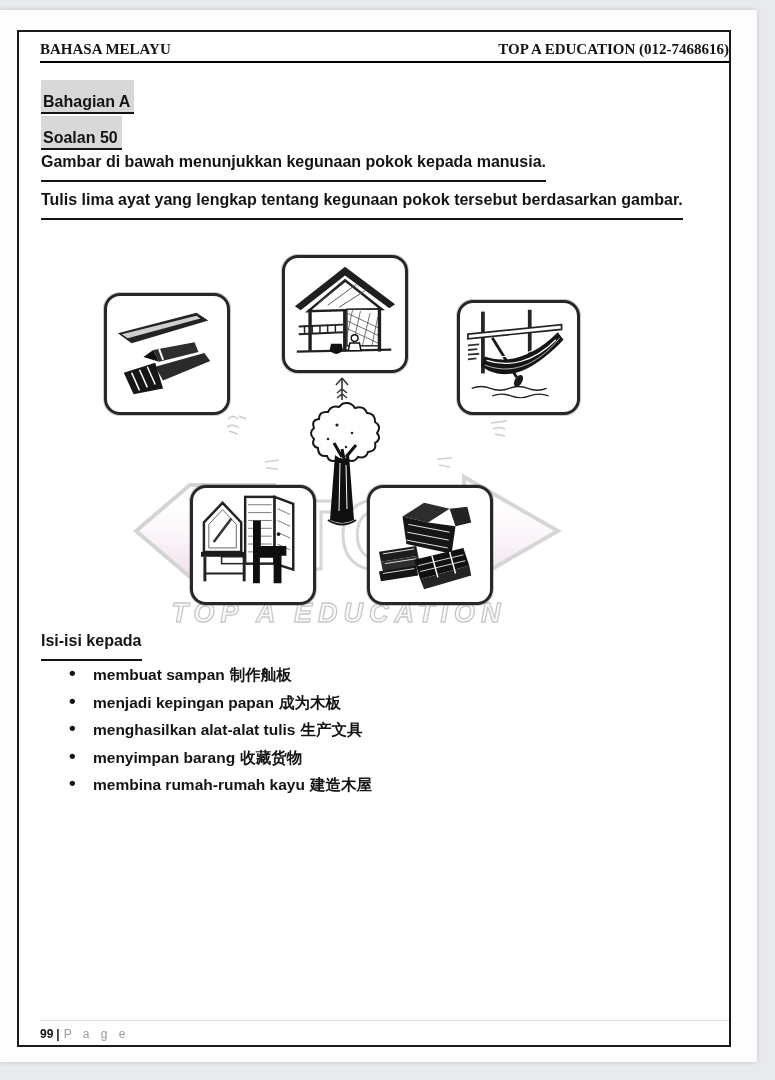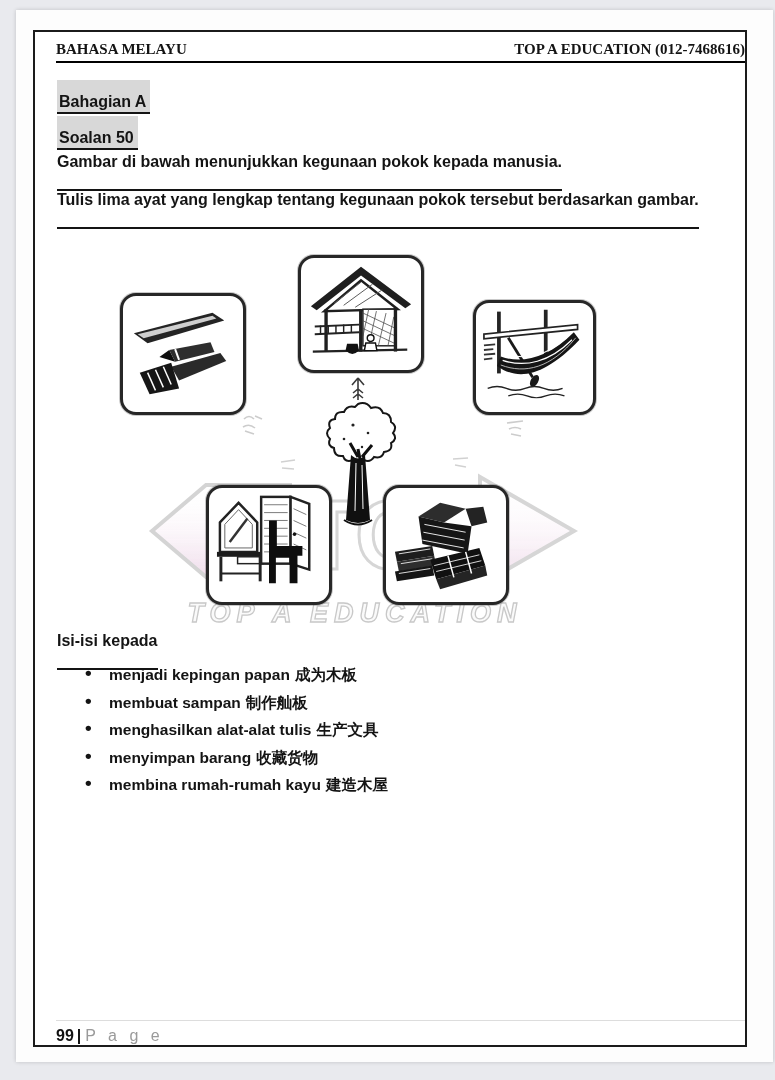"BAHASA MELAYU" .page { left: 16px -> 0 }
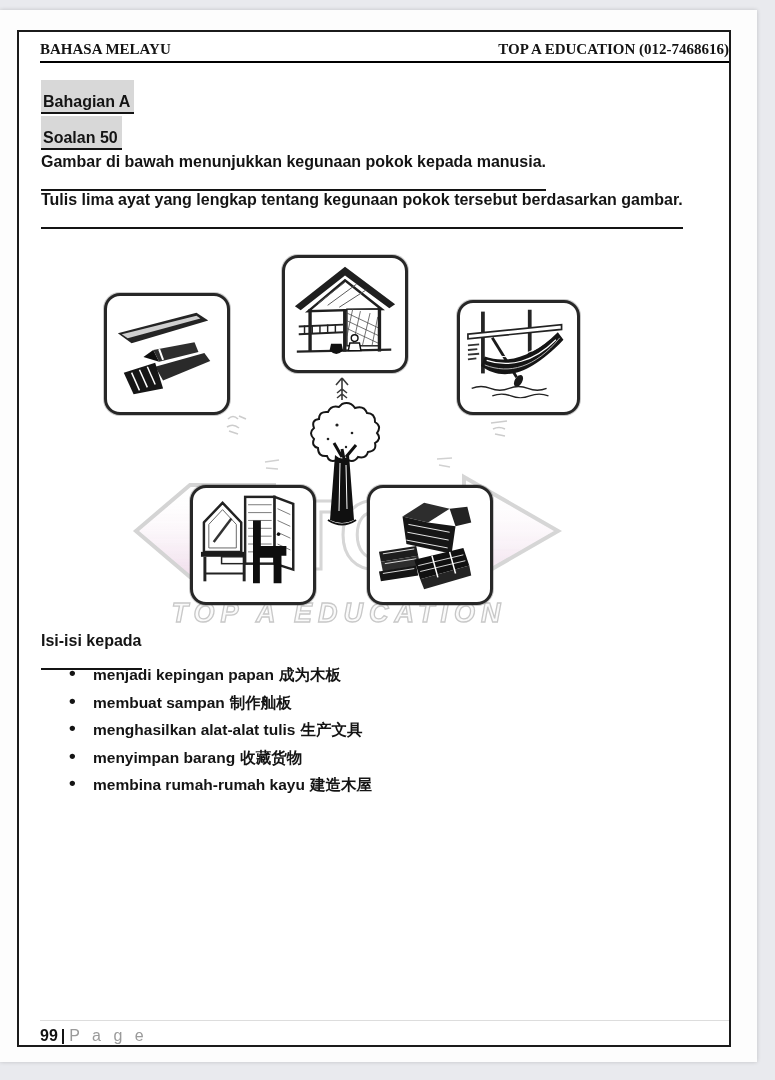"Gambar di bawah menunjukkan kegunaan" .ul-txt { padding-bottom: 18px -> 9px }
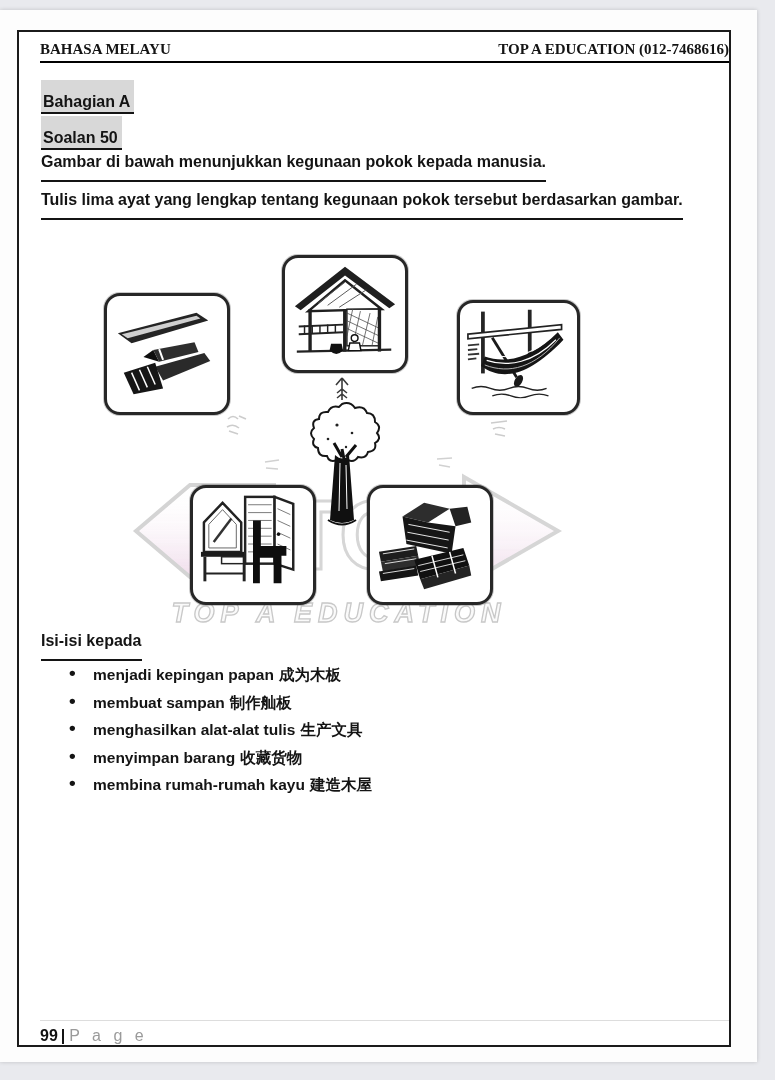"menjadi kepingan papan 成为木板" li { order: before "membuat sampan 制作舢板" -> after "membuat sampan 制作舢板" }
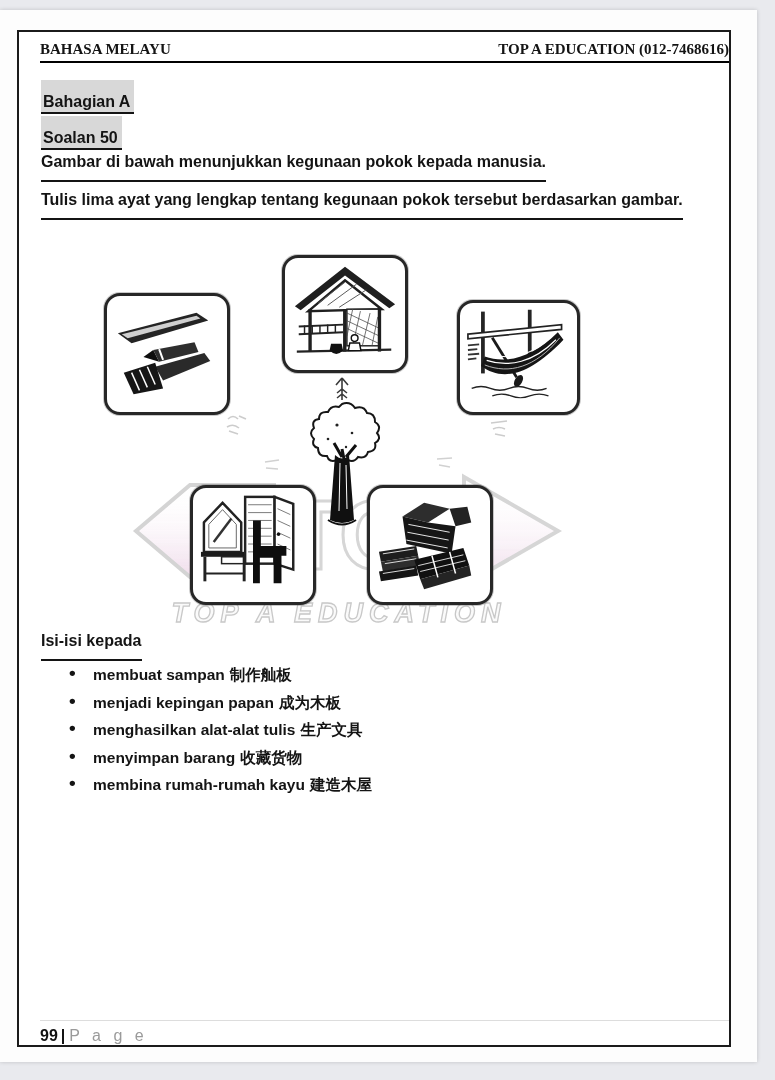"99 | P a g" .footer { font-size: 16px -> 12px }
